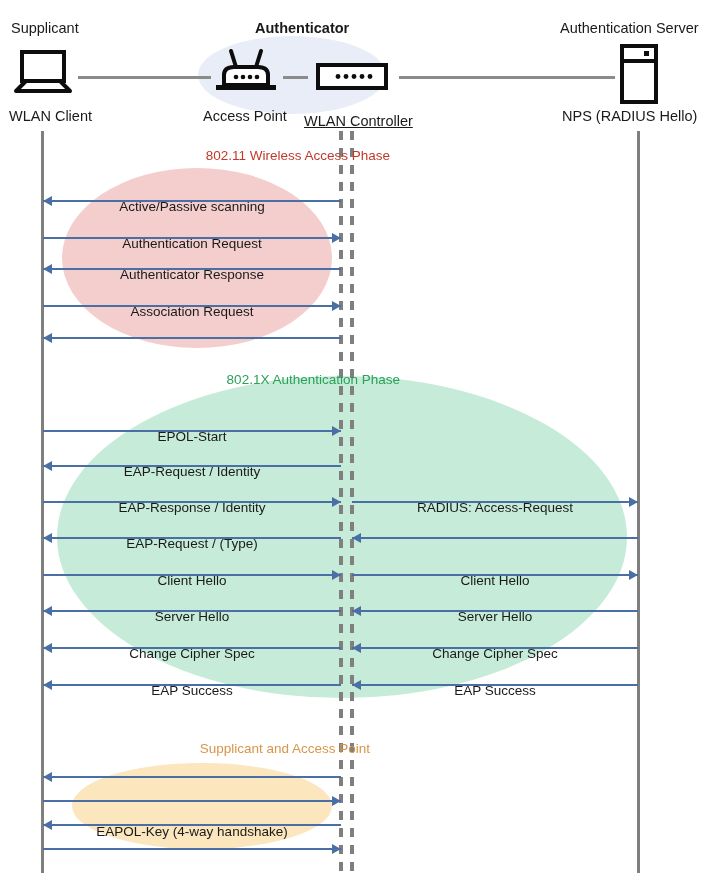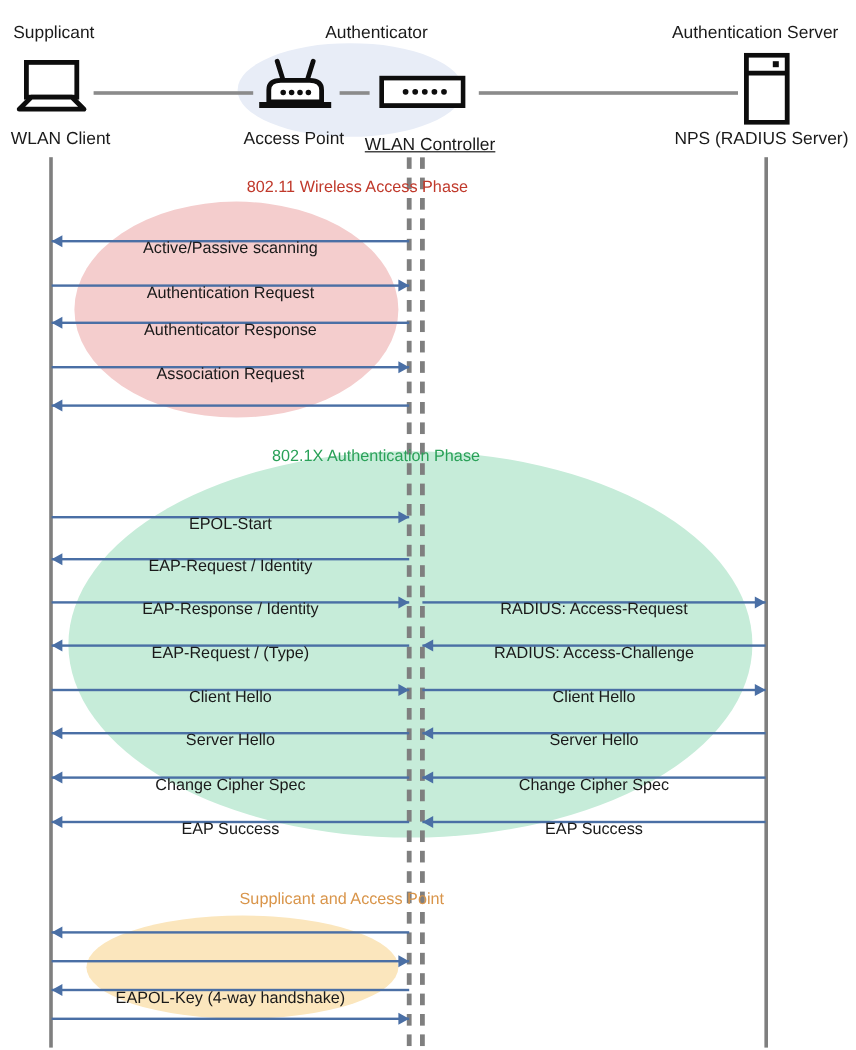"Authenticator" div.actor-title { font-weight: none -> bold; left: 271px -> 255px }
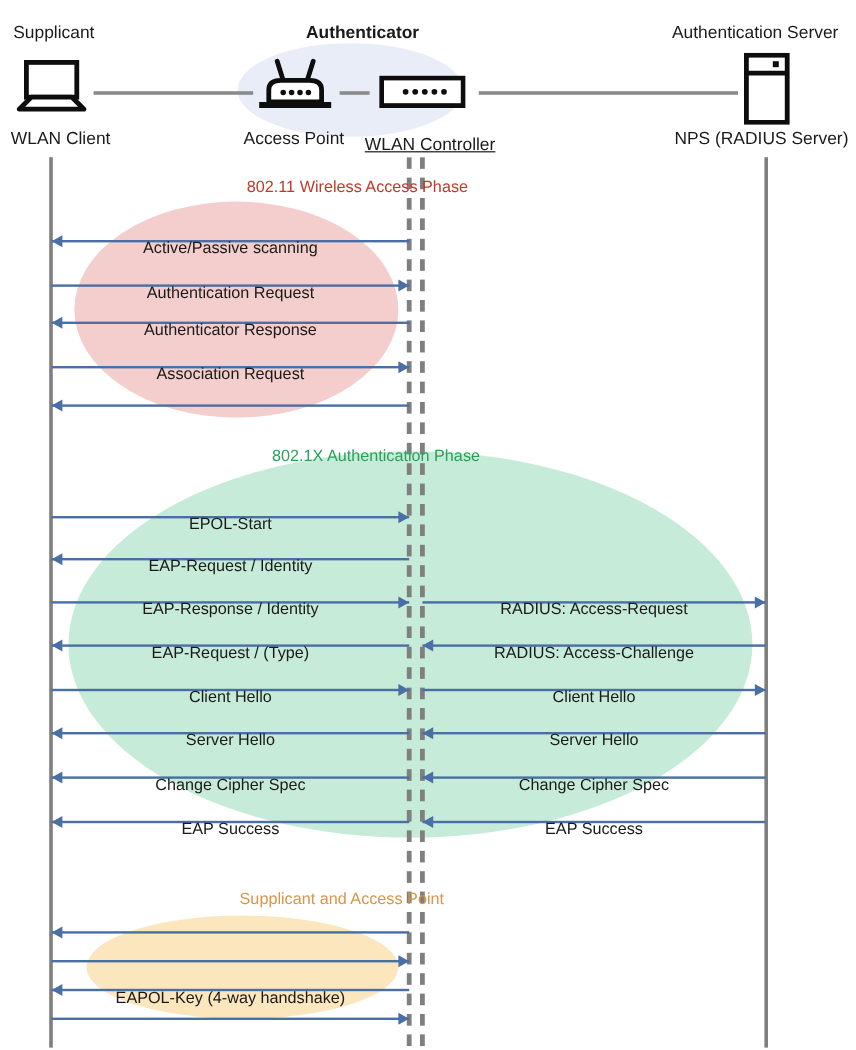"NPS (RADIUS Server)" div.actor-sub { text: Server -> Hello }
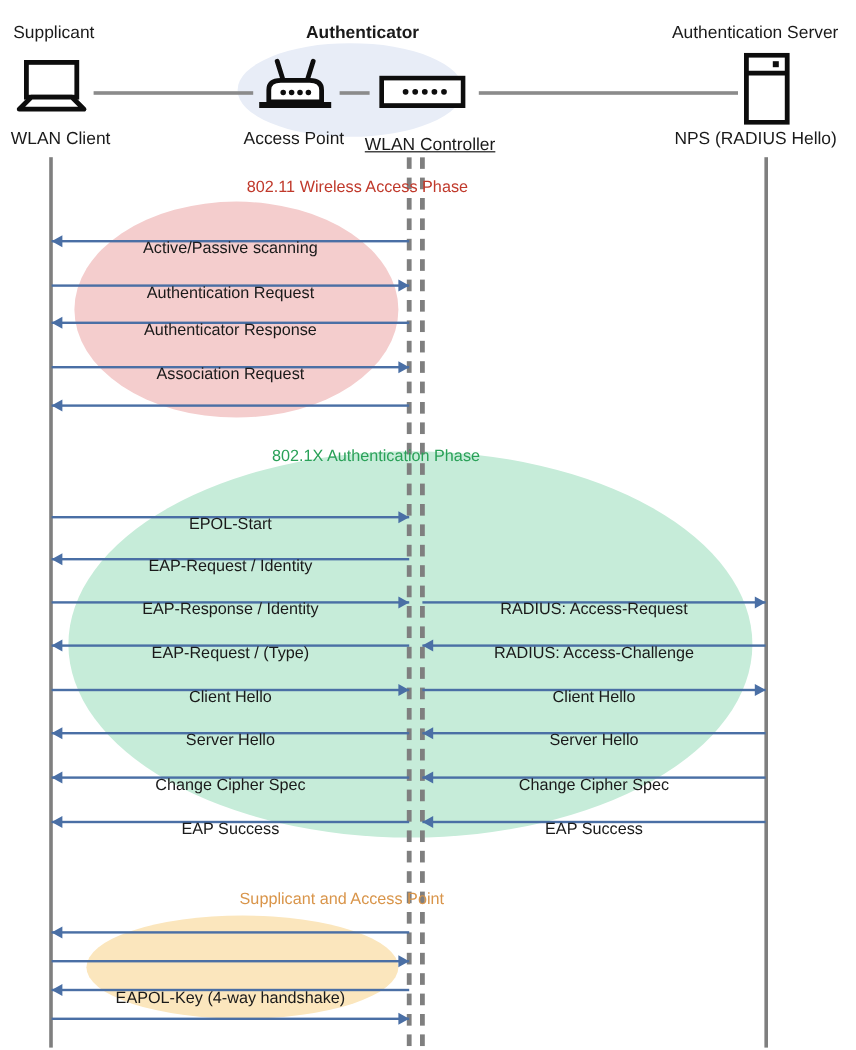"RADIUS: Access-Challenge" div.msg-label { html: <div>RADIUS: Access-Challenge</div> -> none }
